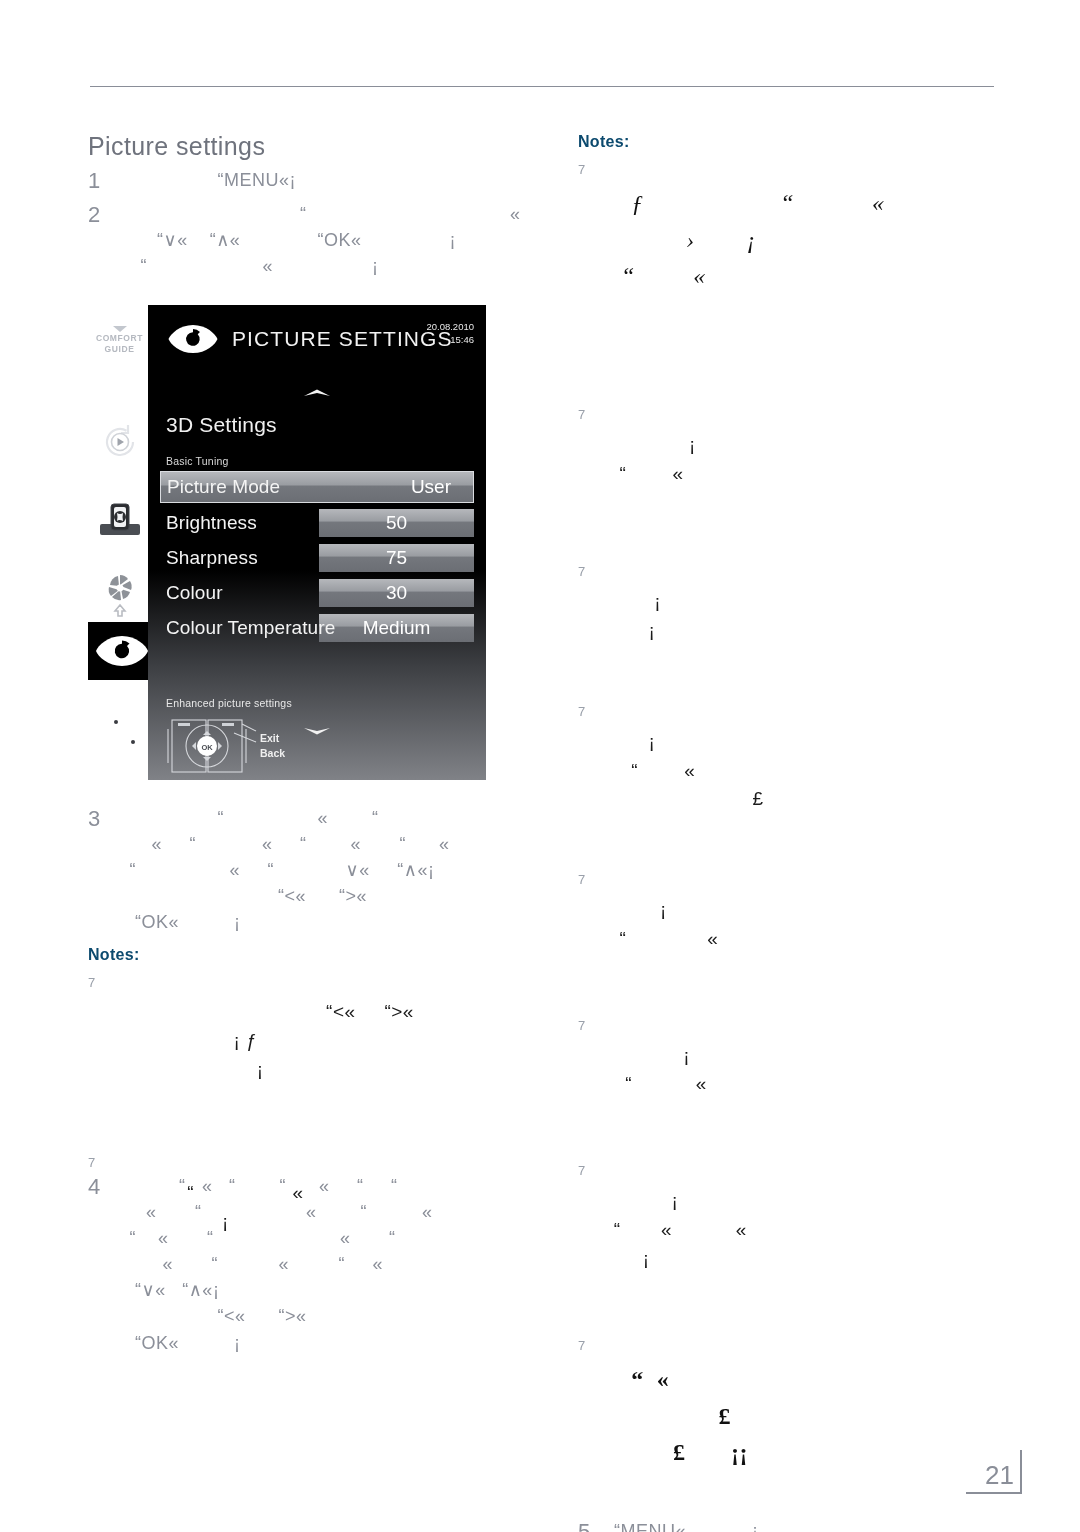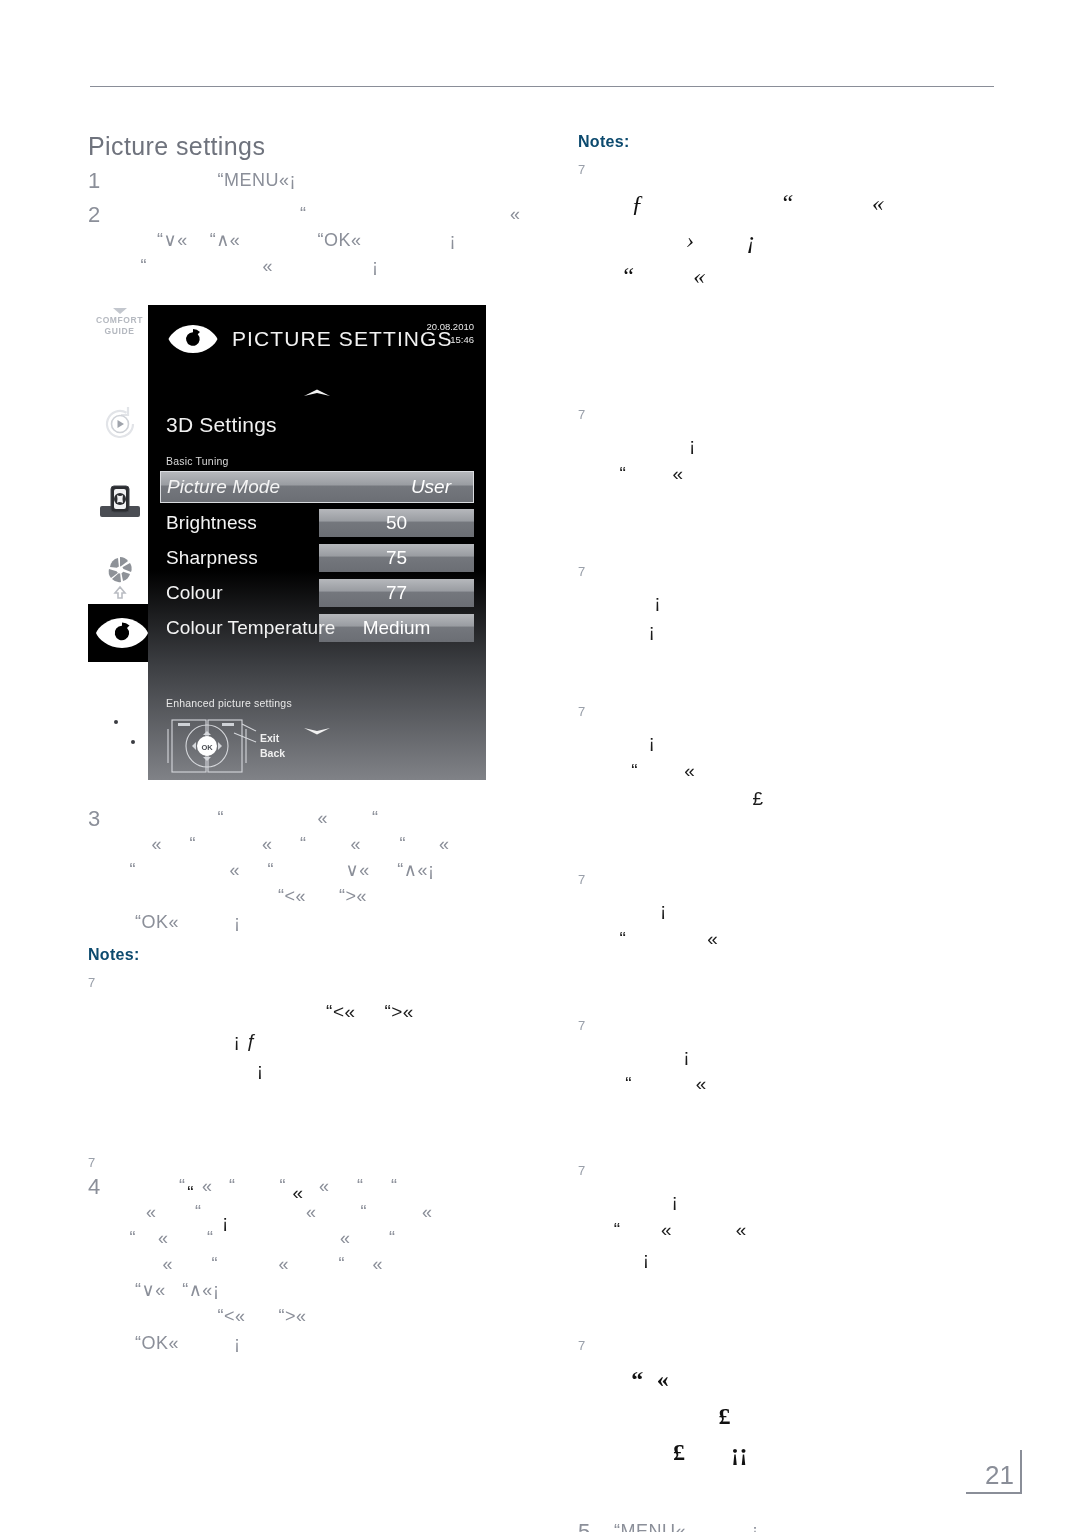"COMFORT" .tv-sidebar { top: 0 -> 18px }
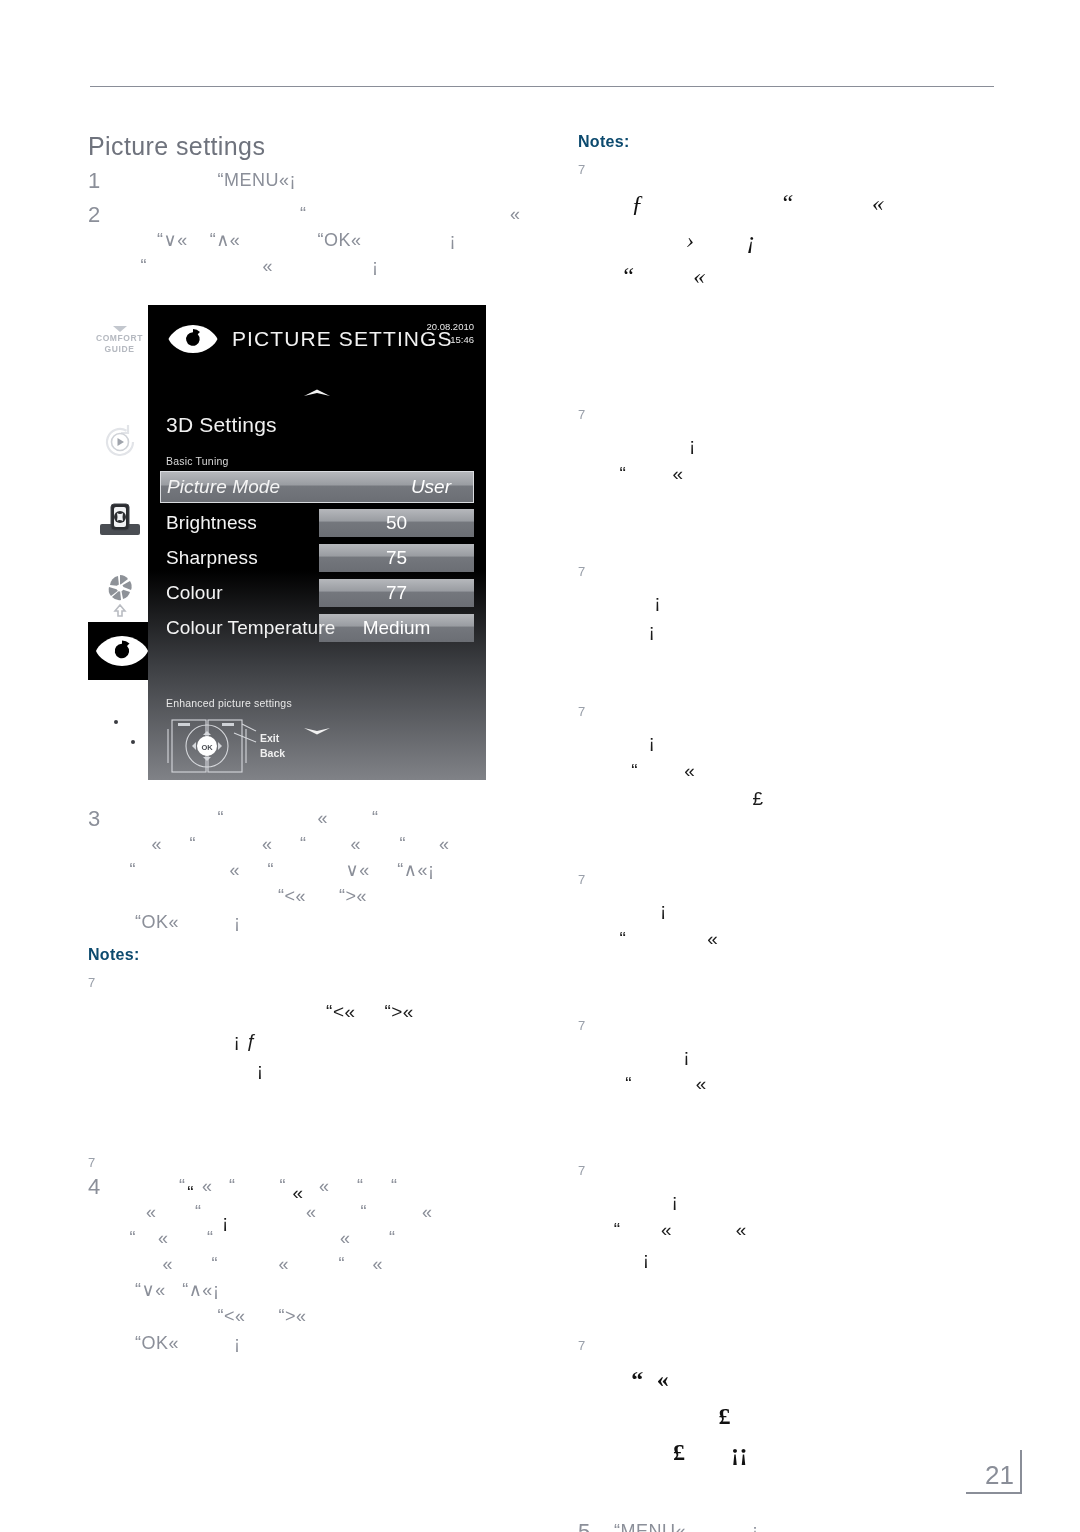"Picture Mode" .tv-row.selected { font-style: italic -> none }
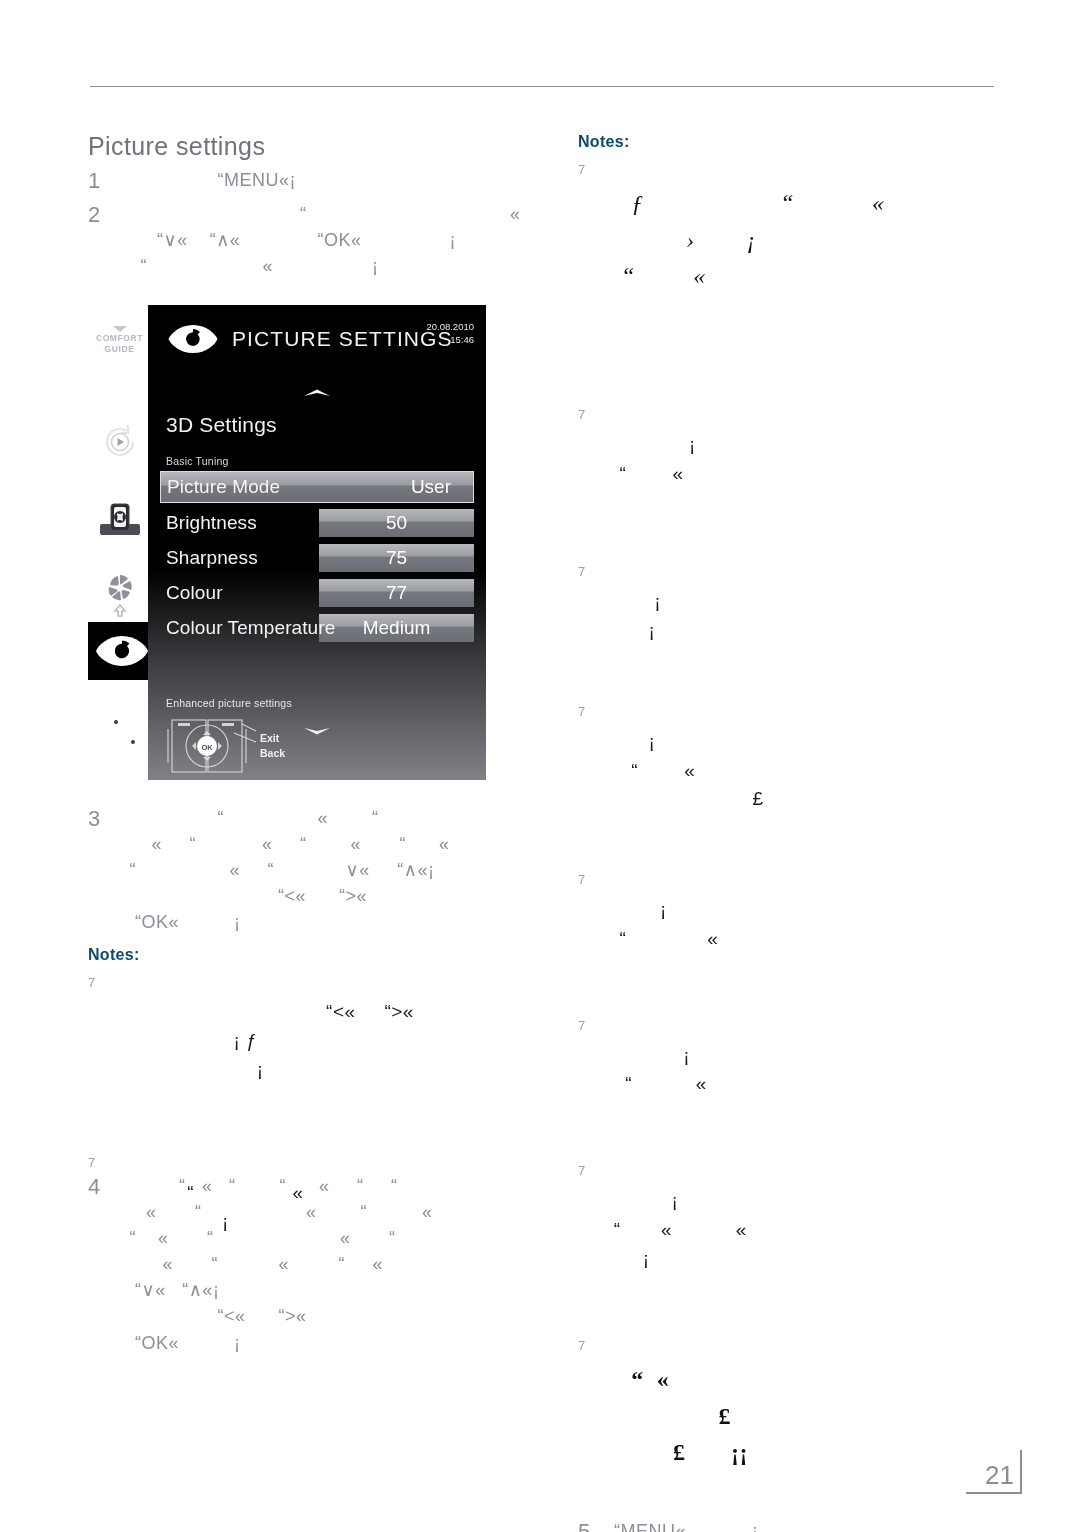"77" span.chip { text: 77 -> 30 }
